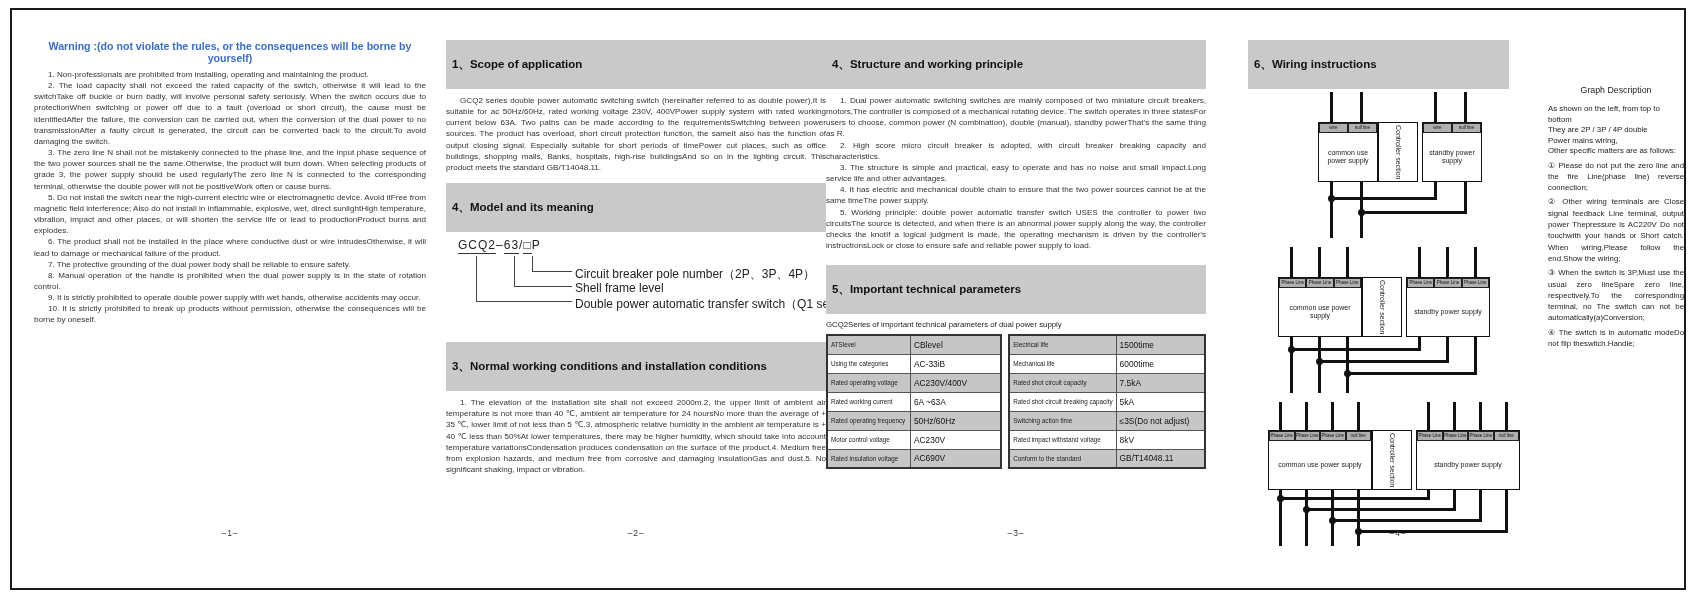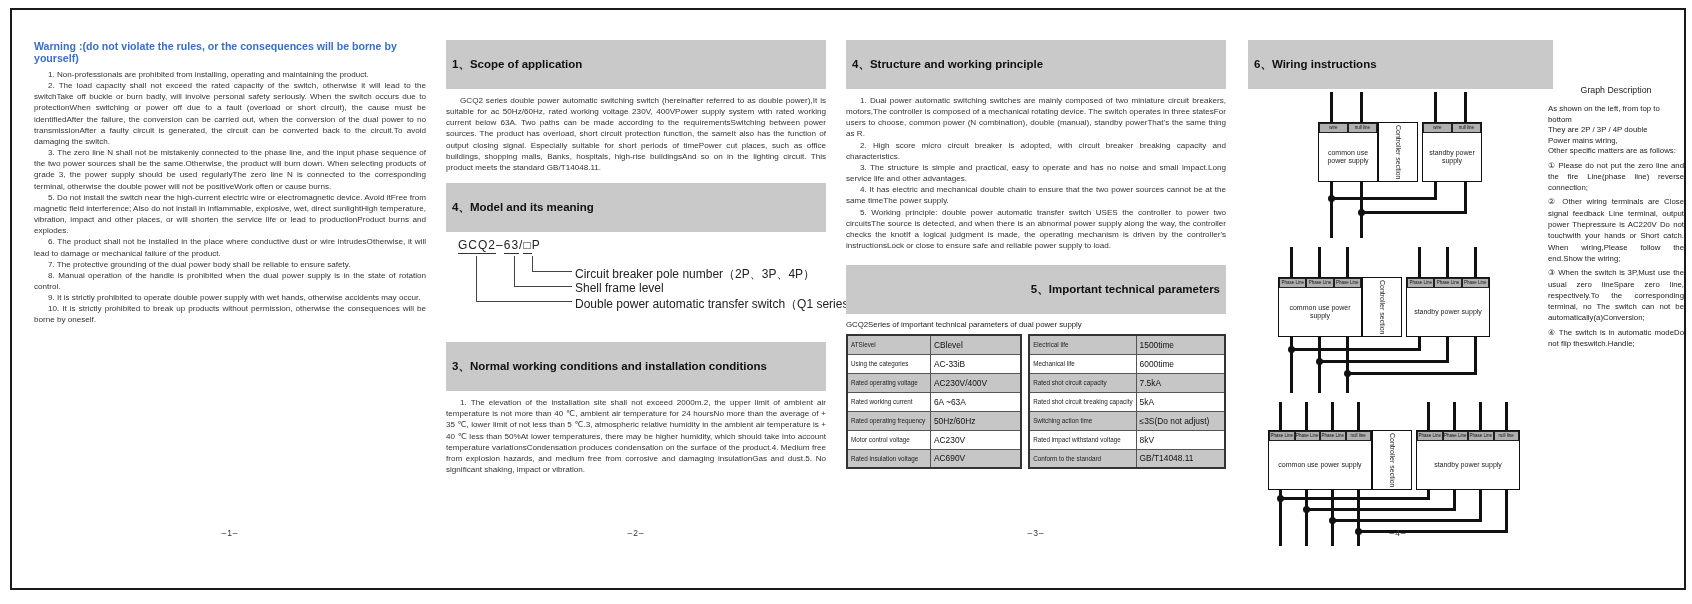"Warning :(do not violate the" .warn-title { text-align: none -> center }
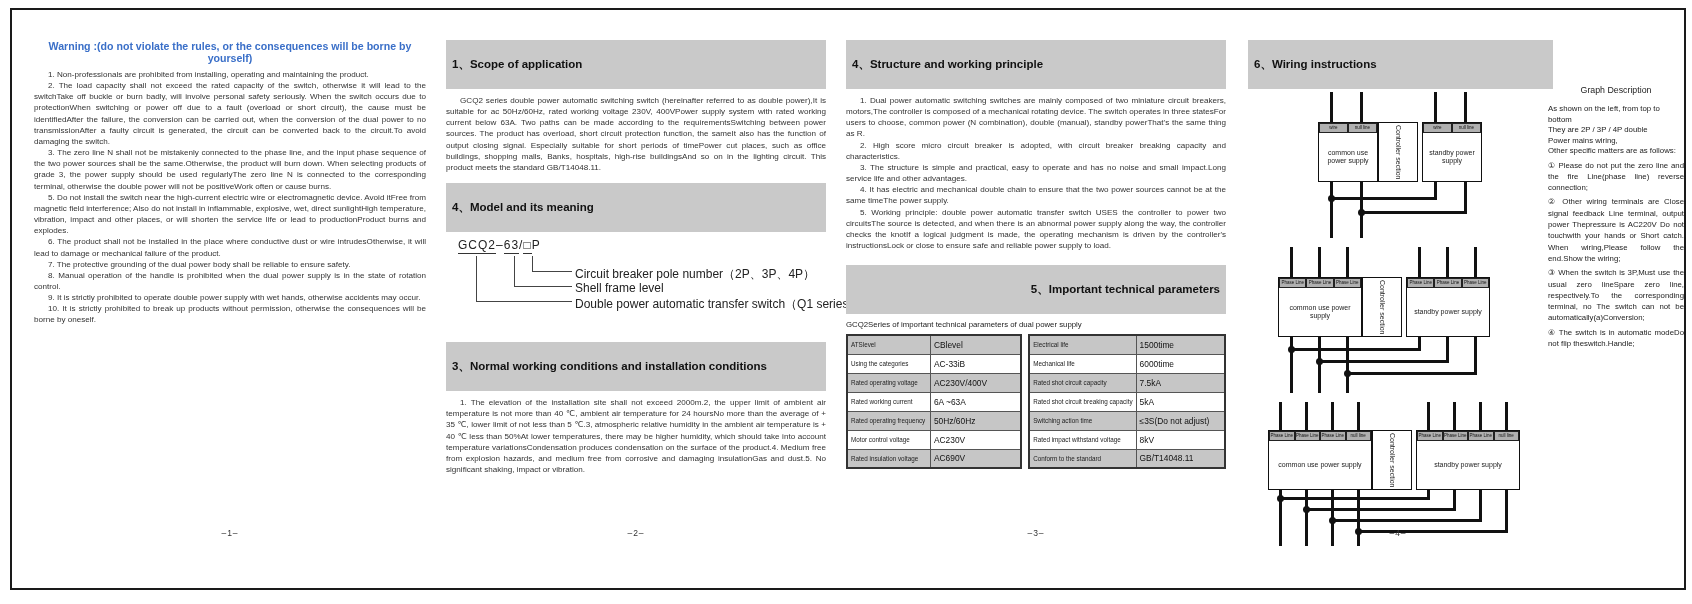"4、Structure and working principle" .p3 { left: 846px -> 826px }
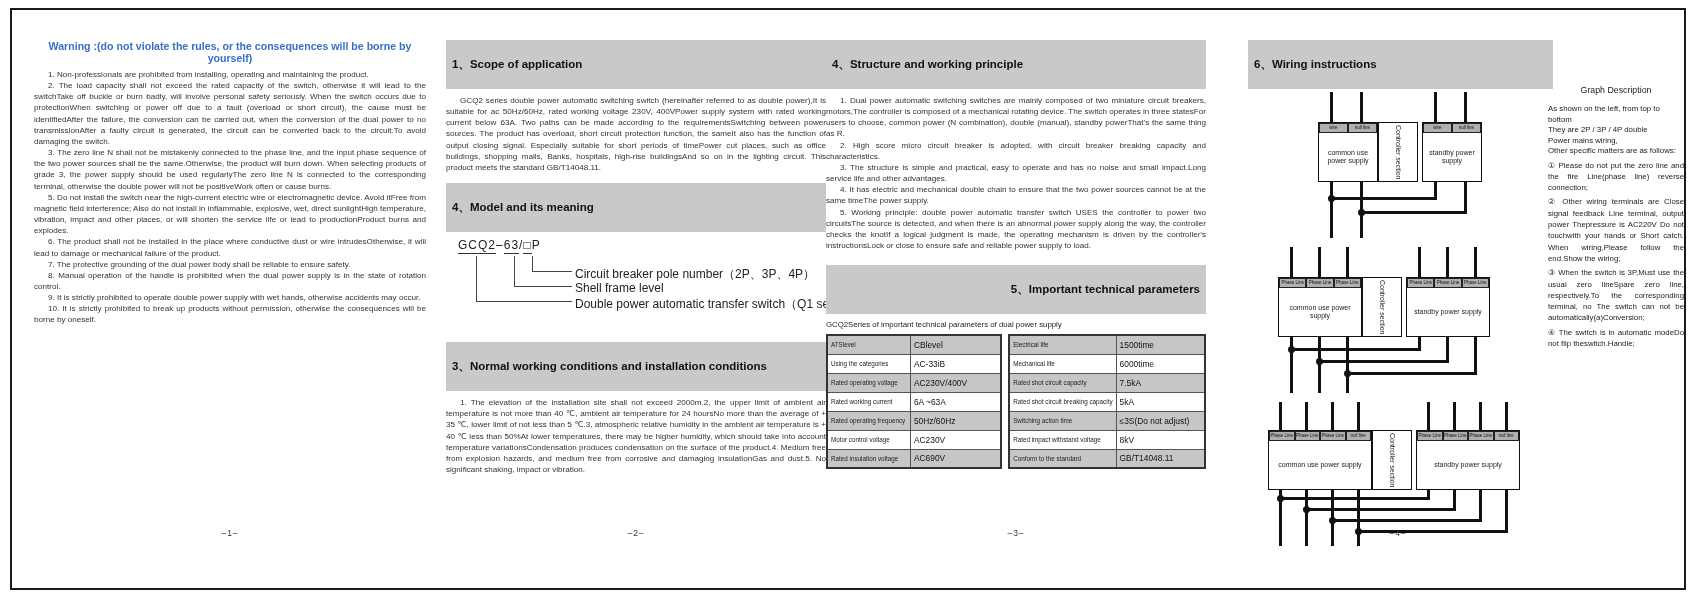"6、Wiring instructions" div.sec-title { width: 305px -> 261px }
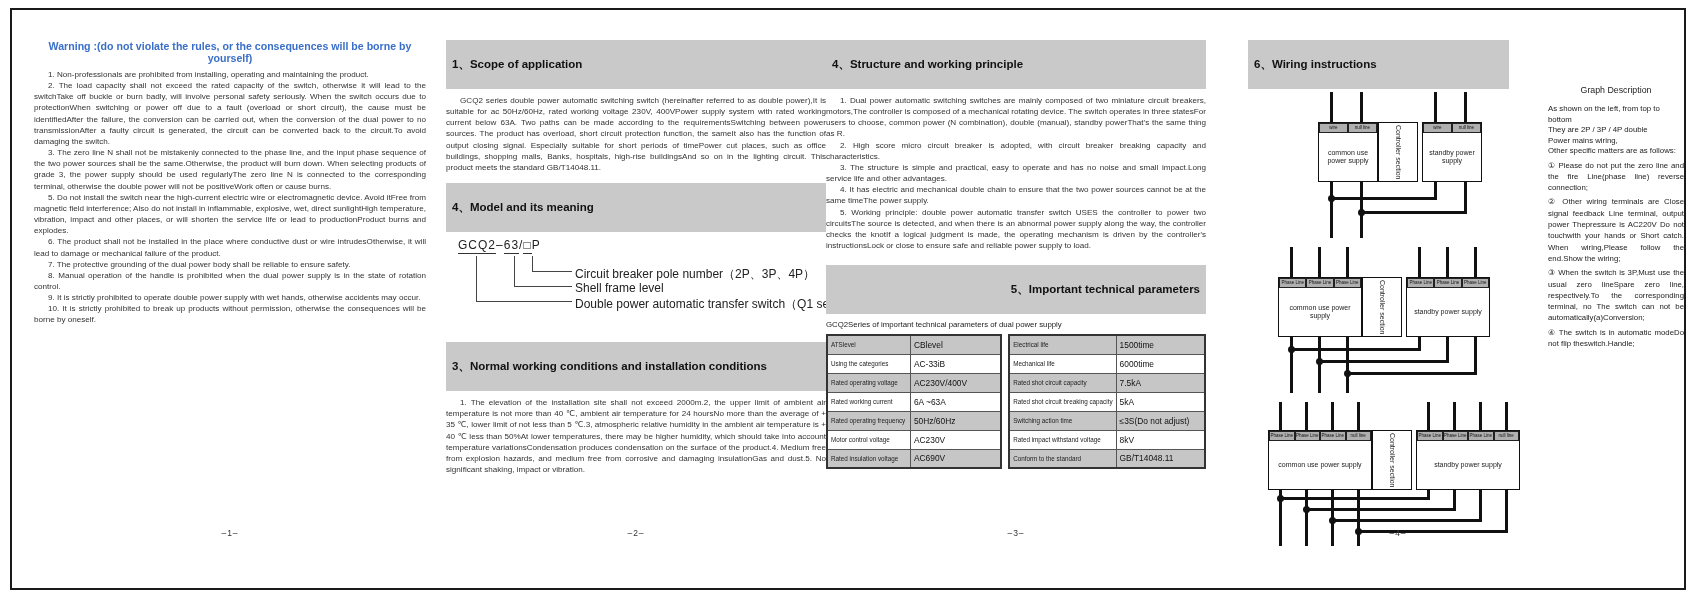"5、Important technical parameters" div.sec-title { text-align: right -> none }
